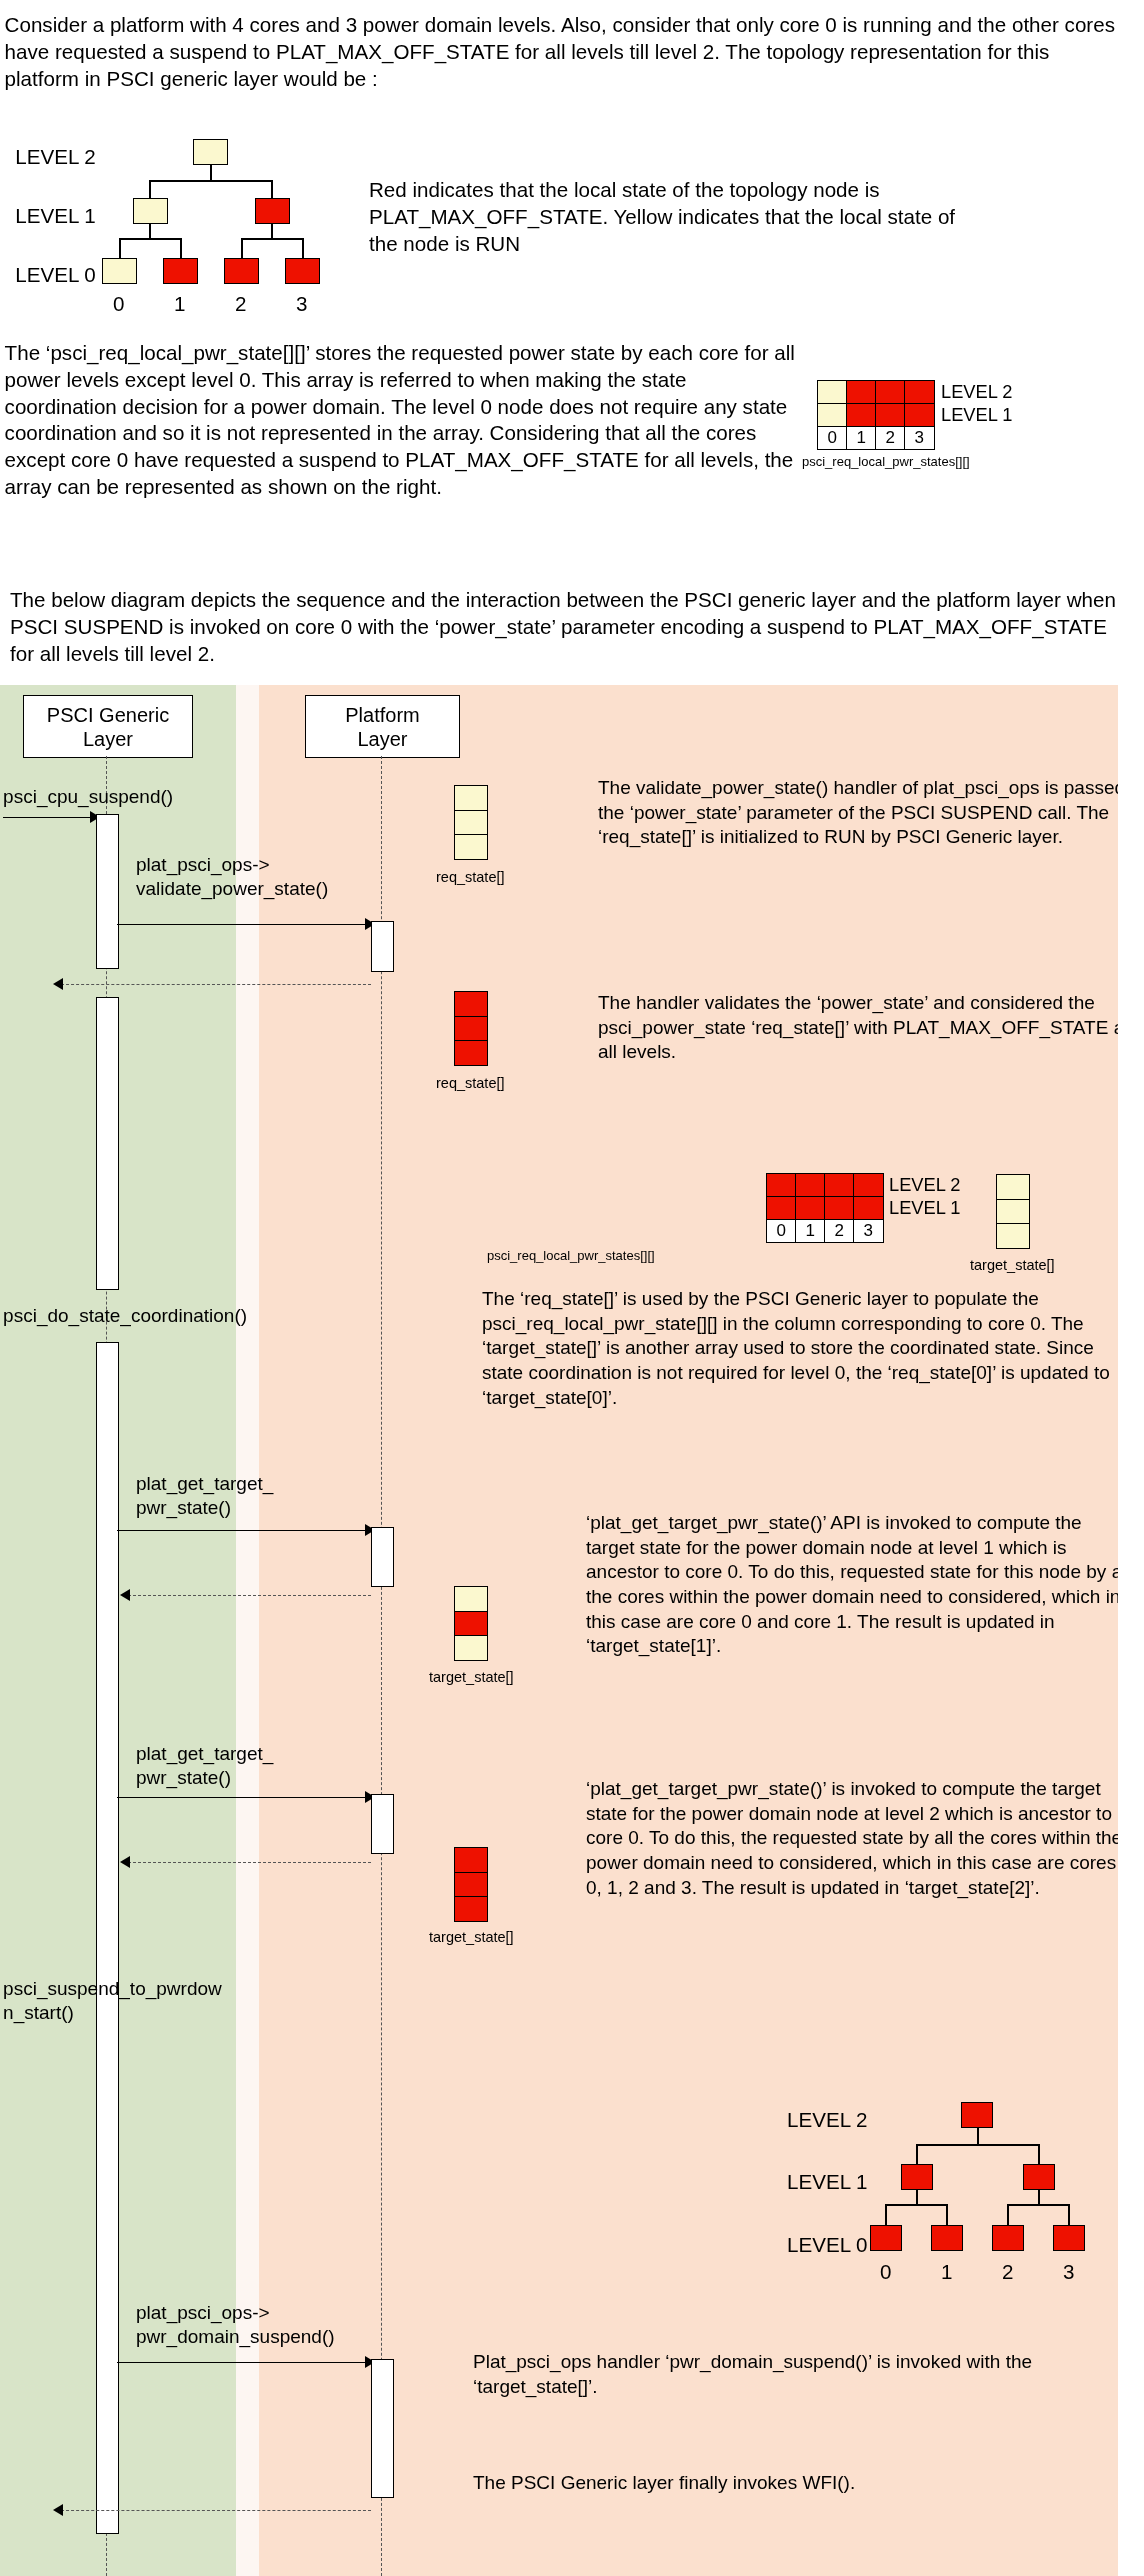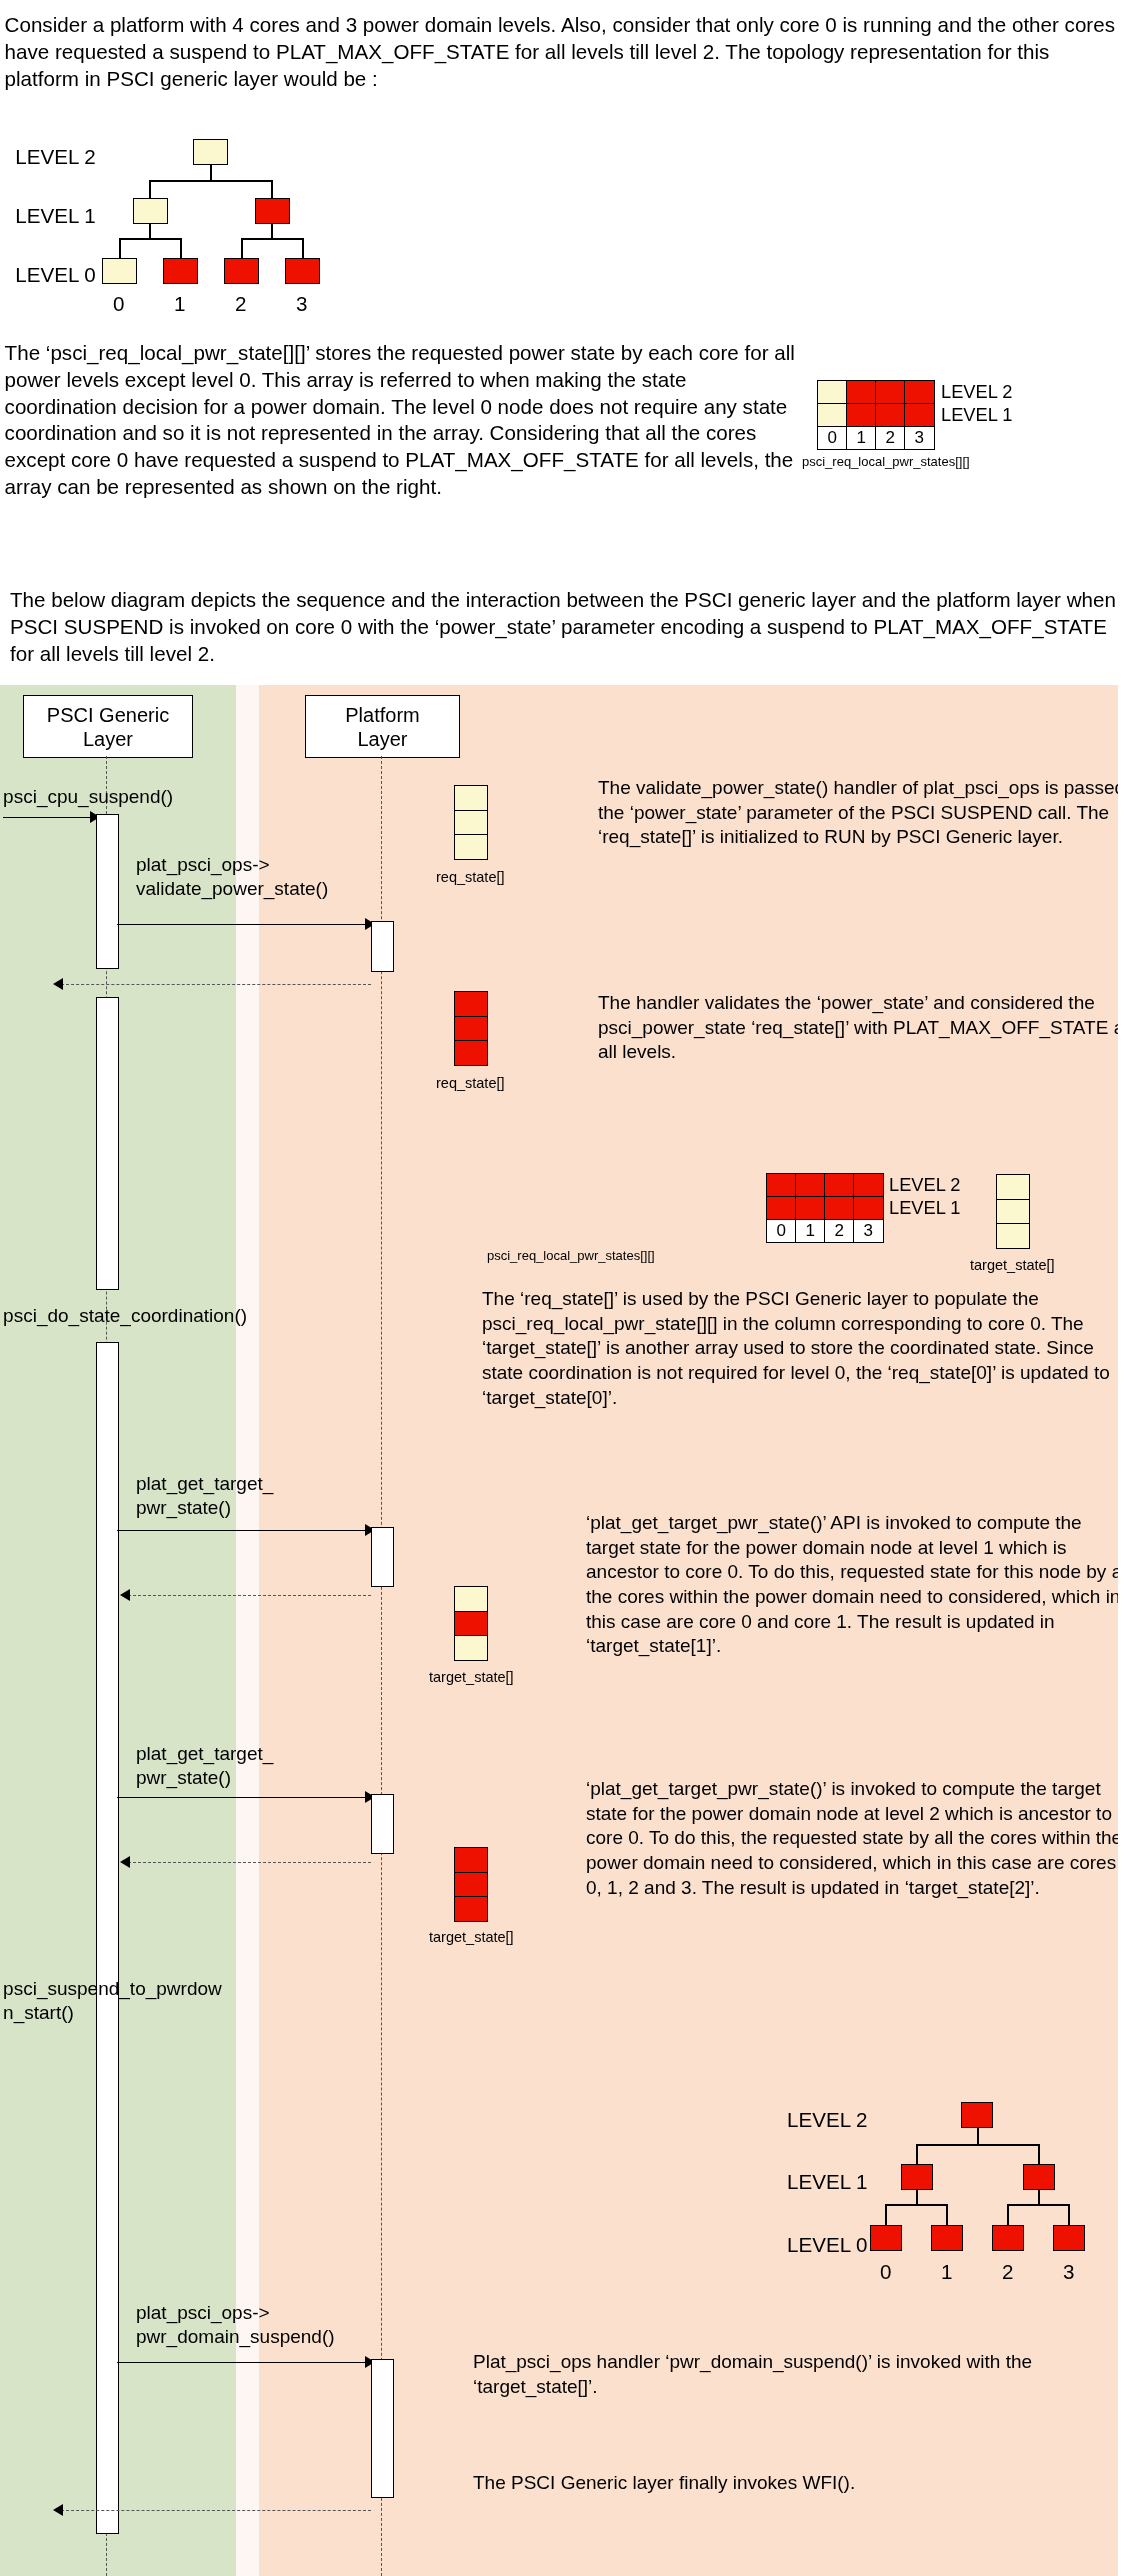"Red indicates that the local" div.ptext { html: none -> <div>Red indicates that the local state of the topology node is PLAT_MAX_OFF_STATE. Yellow indicates that the local state of the node is RUN</div> }
